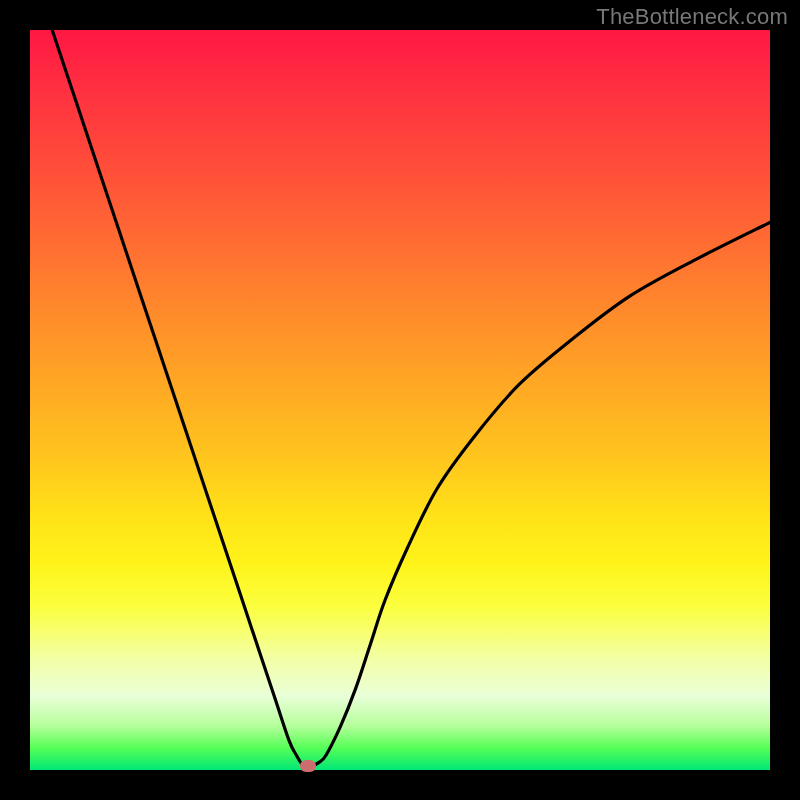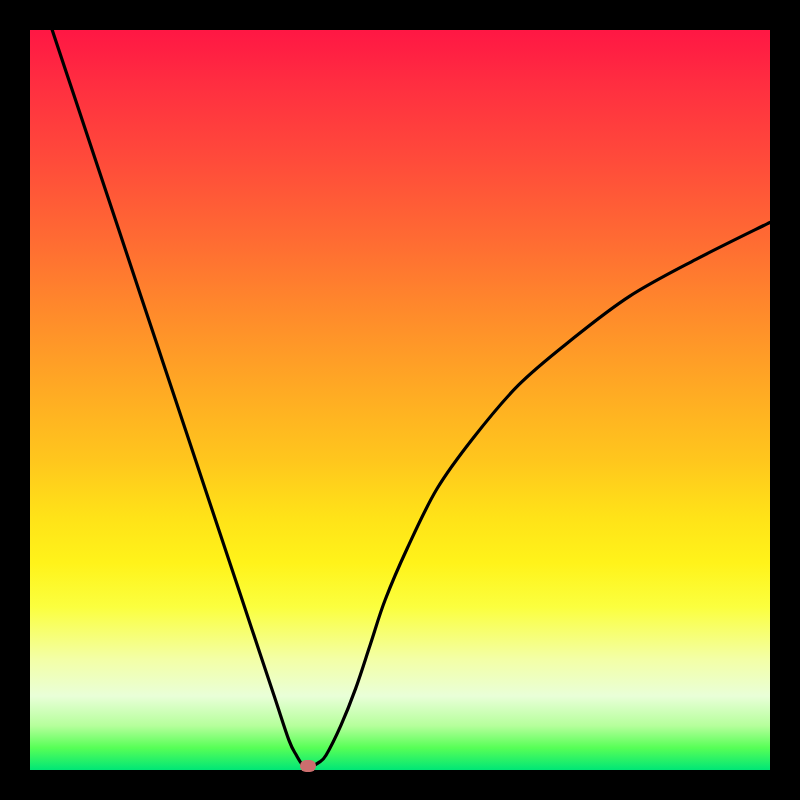"TheBottleneck.com" div.watermark { html: none -> <div>TheBottleneck.com</div> }
